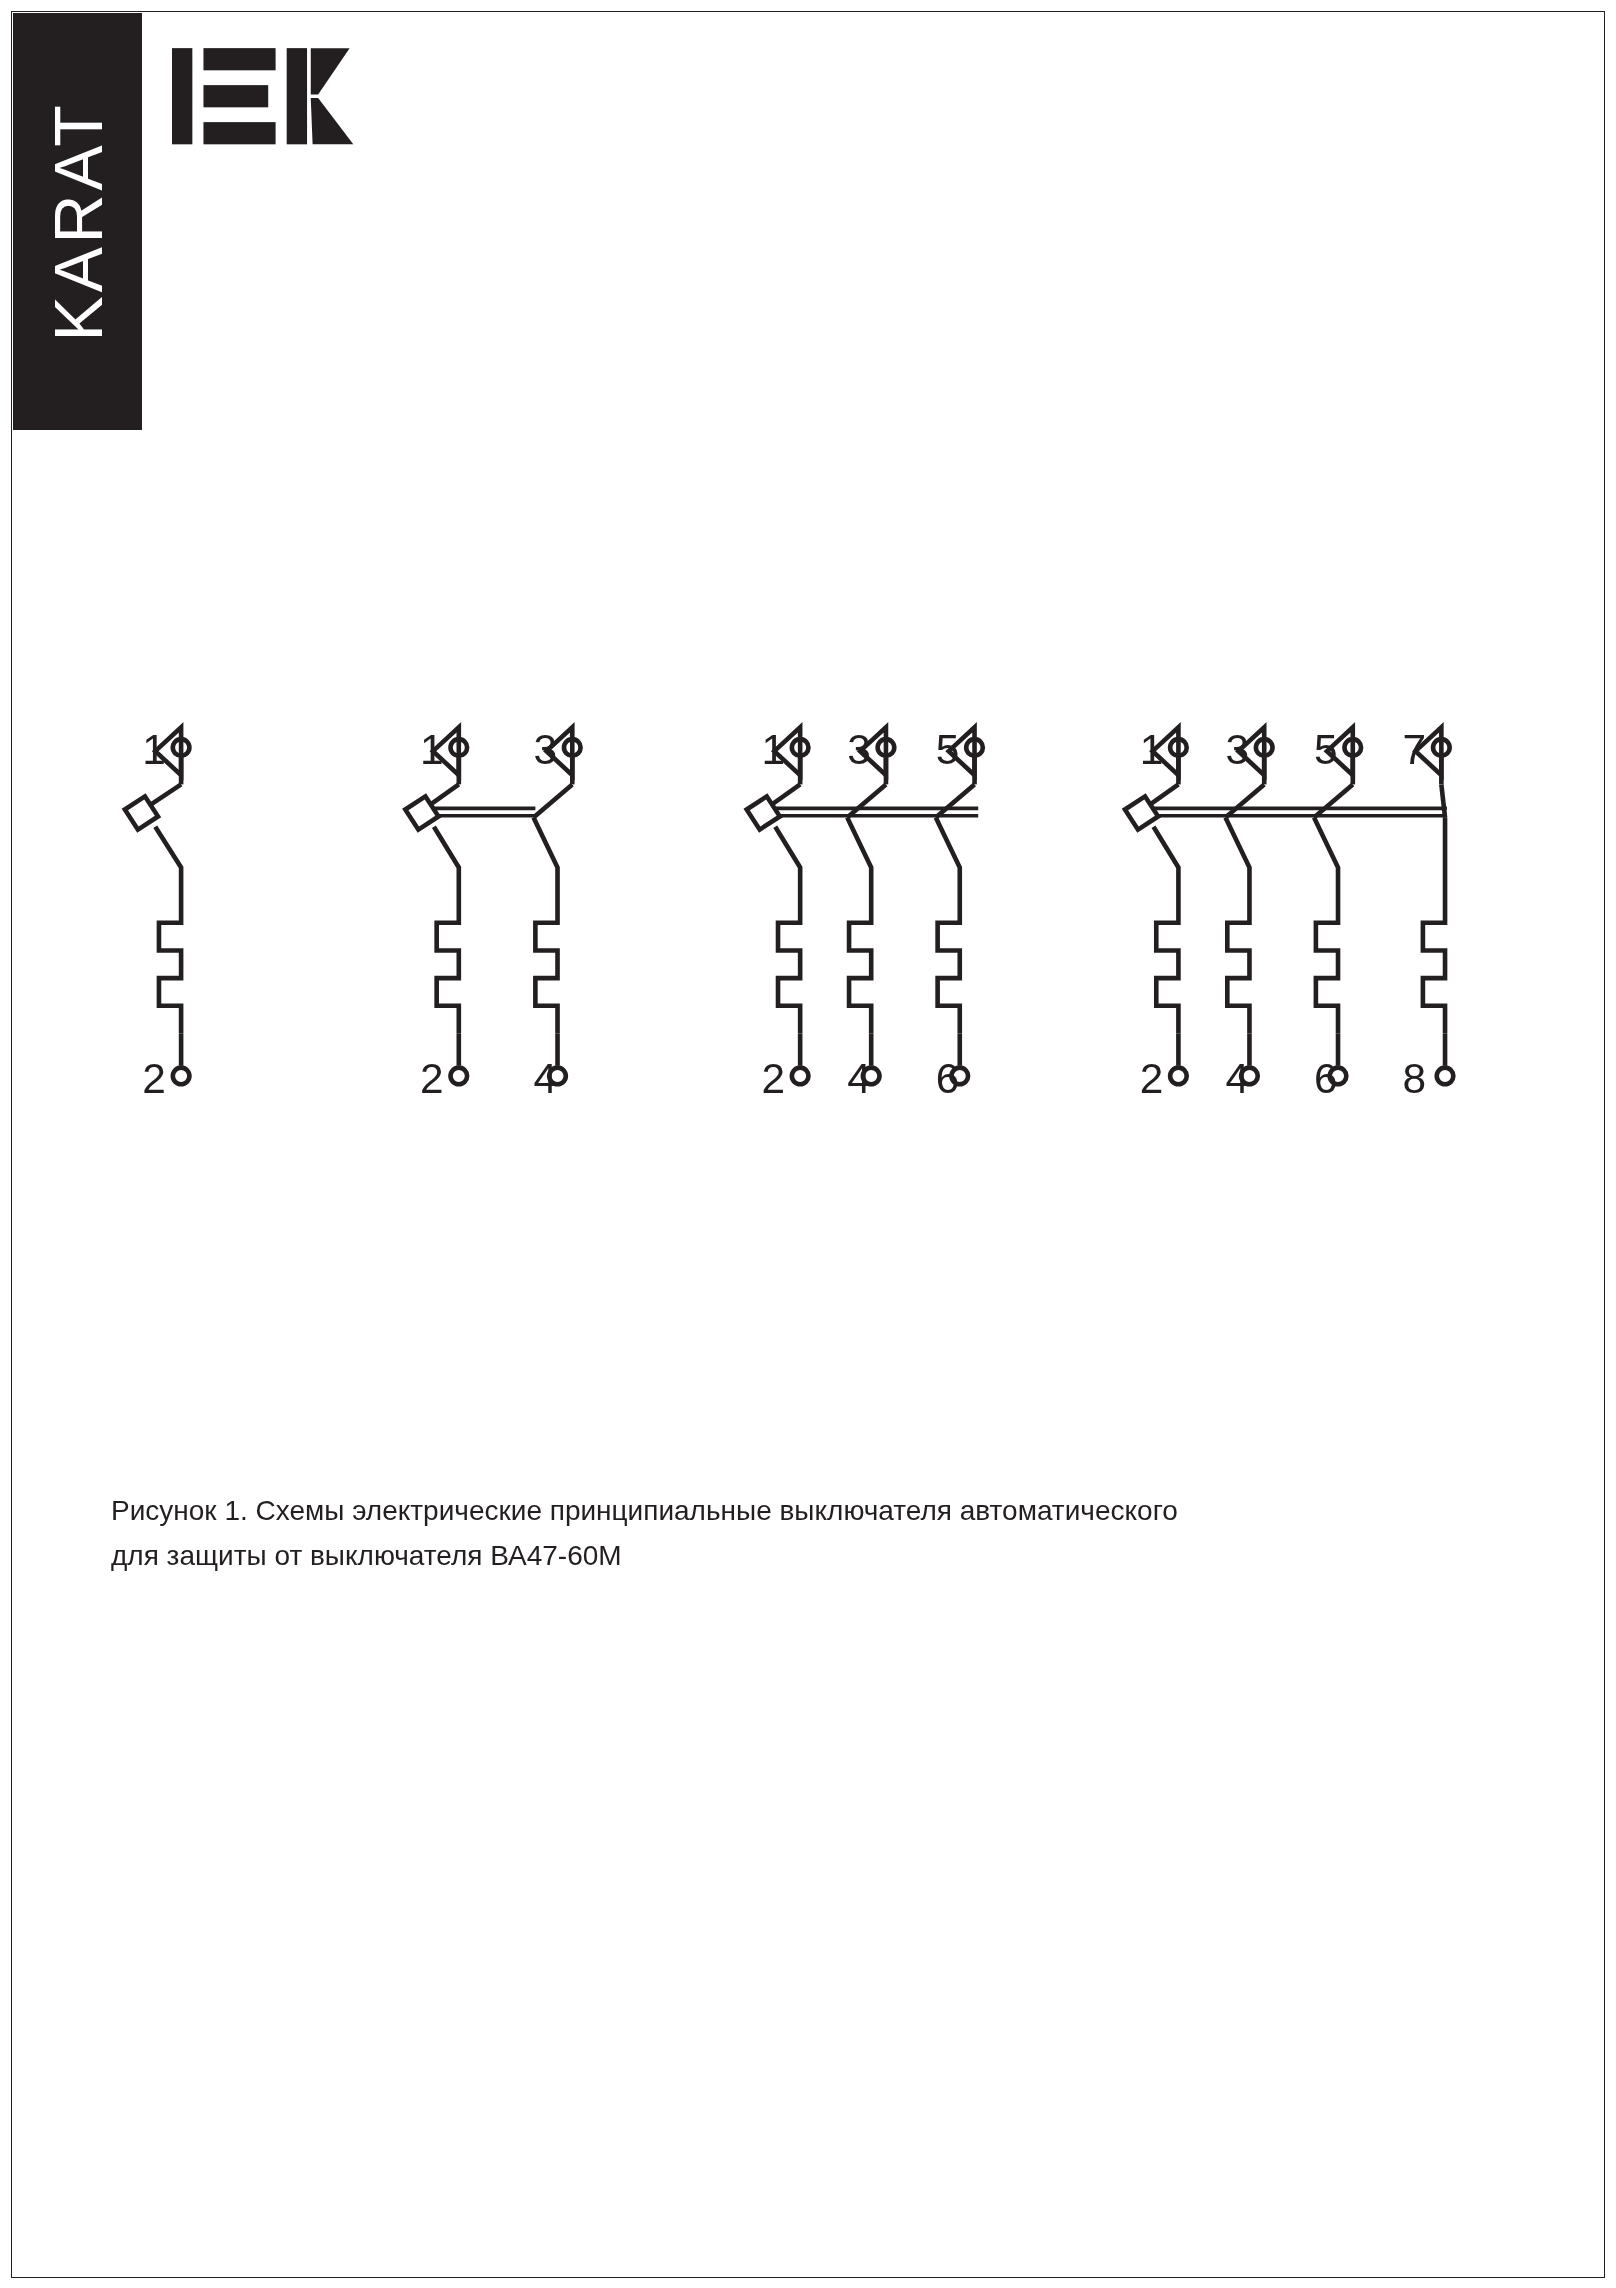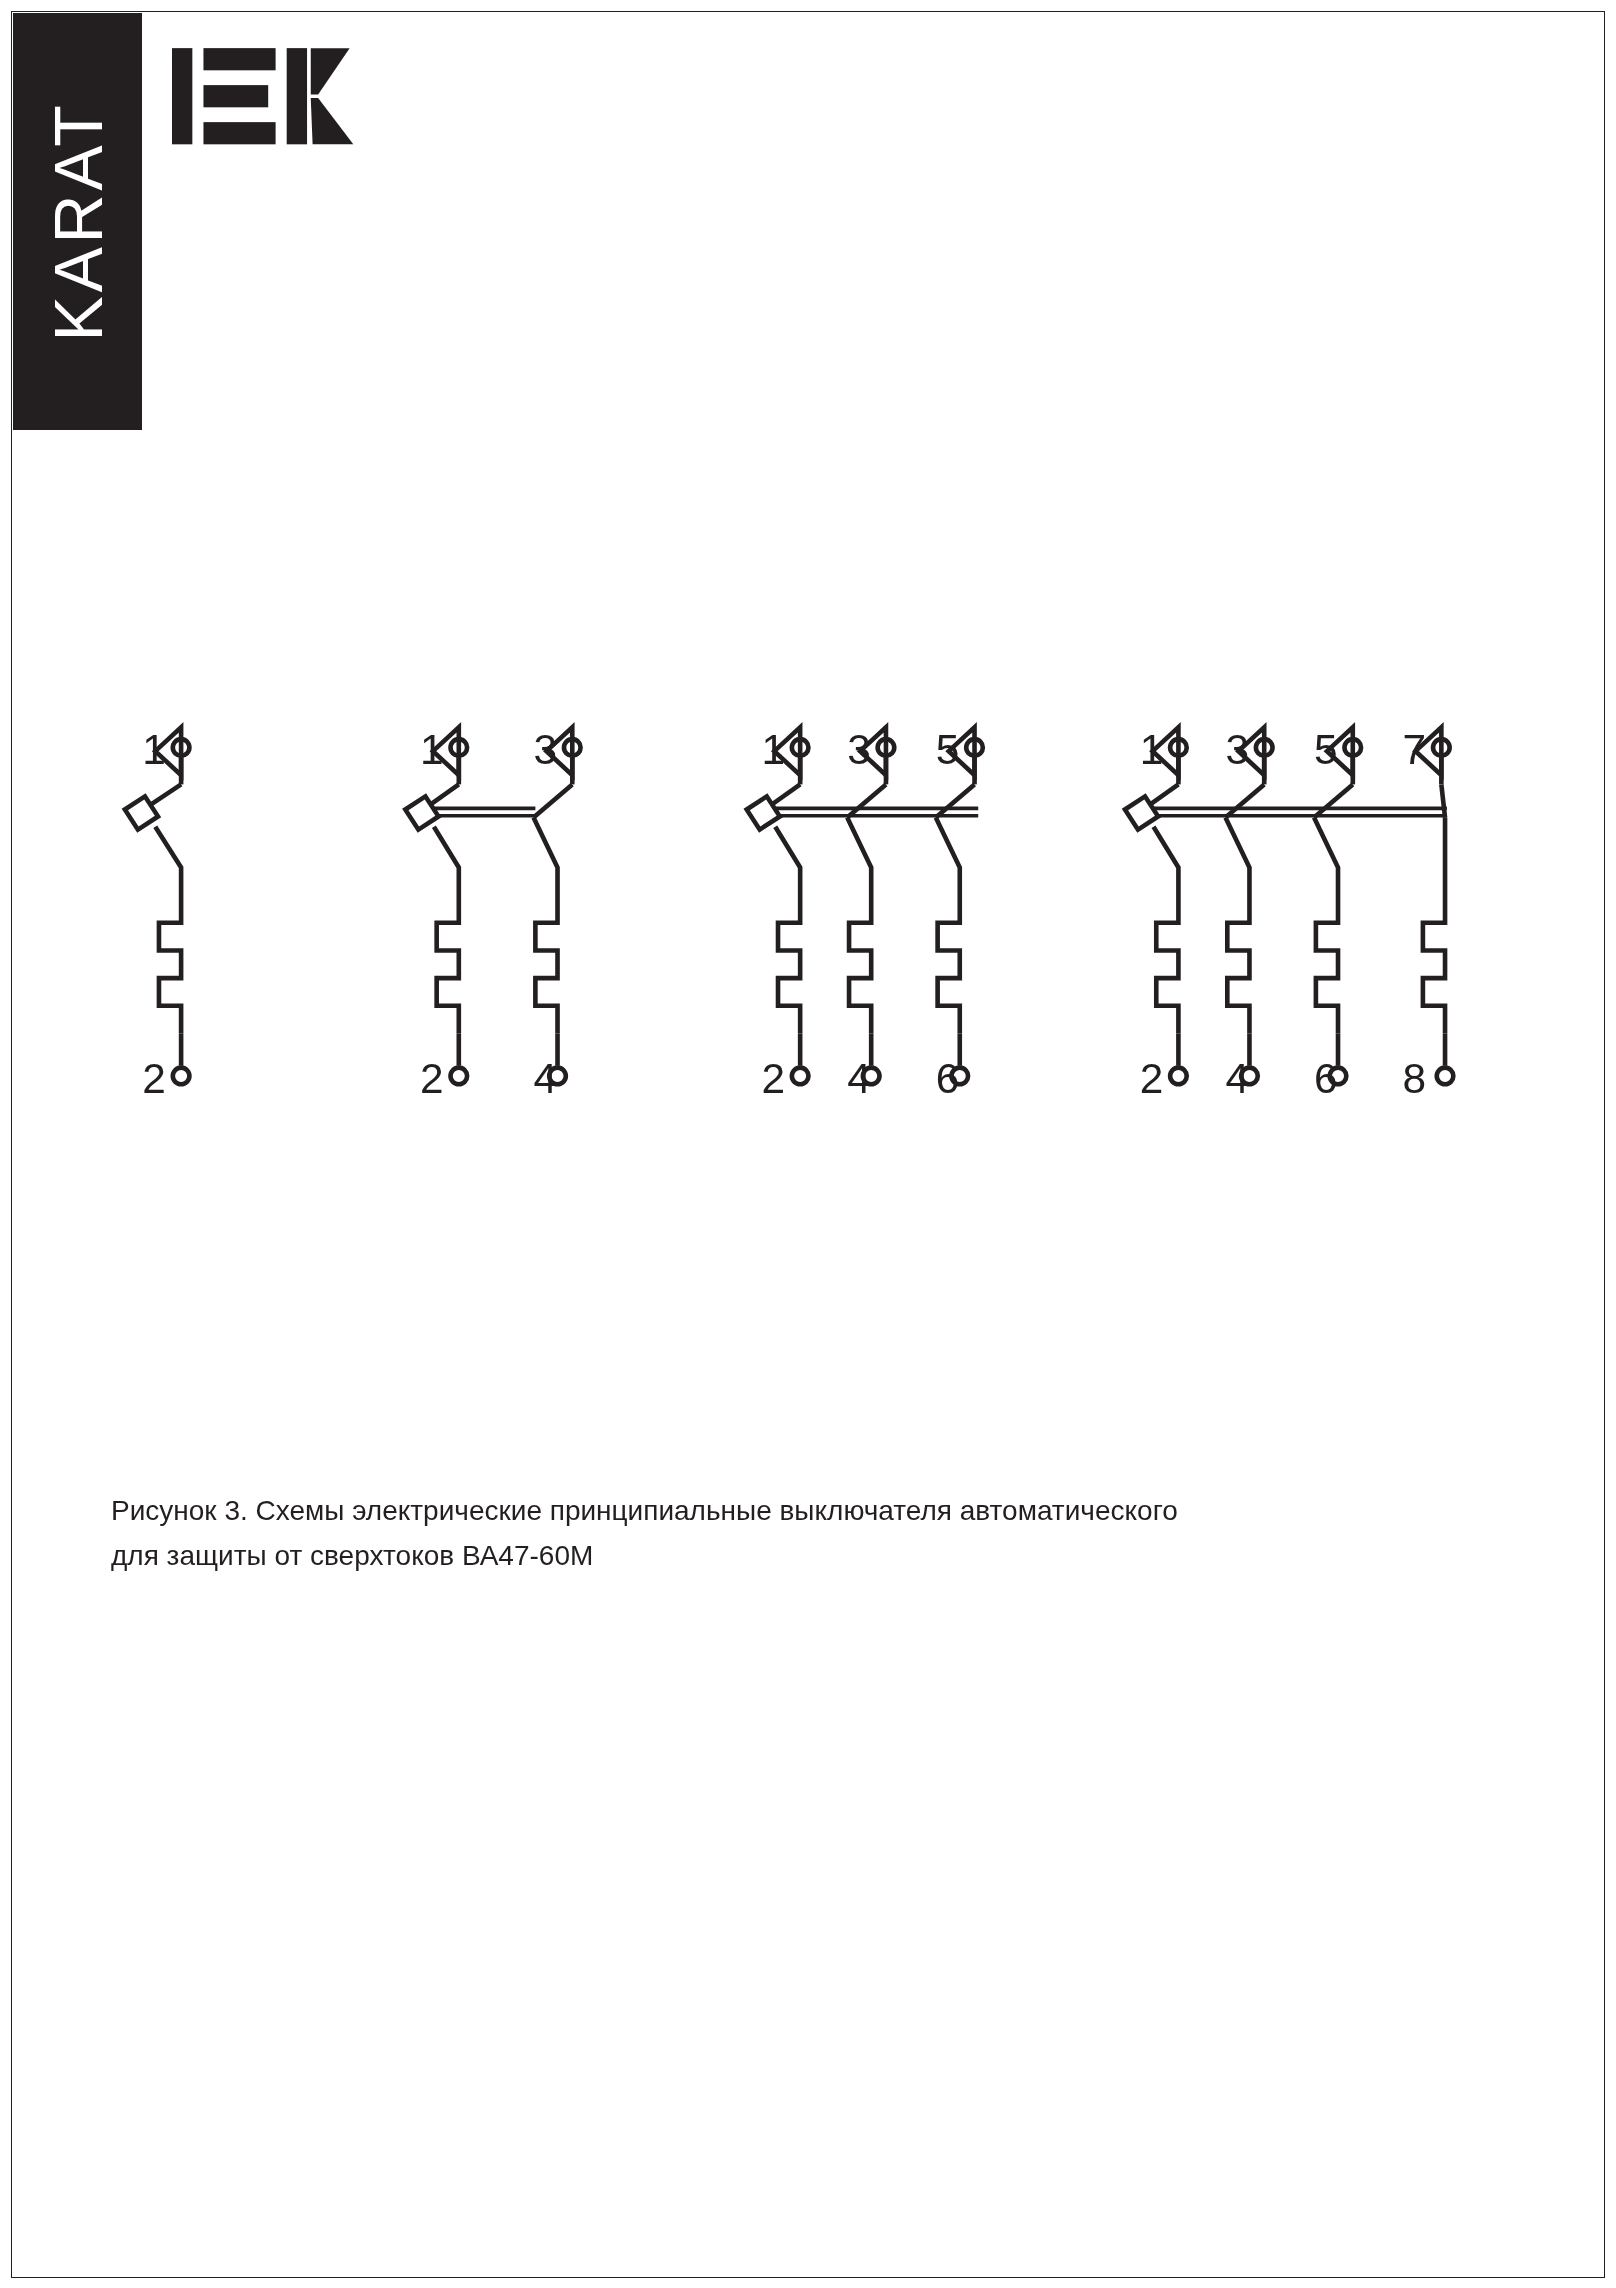"Рисунок 3. Схемы электрические" div { text: 3 -> 1 }
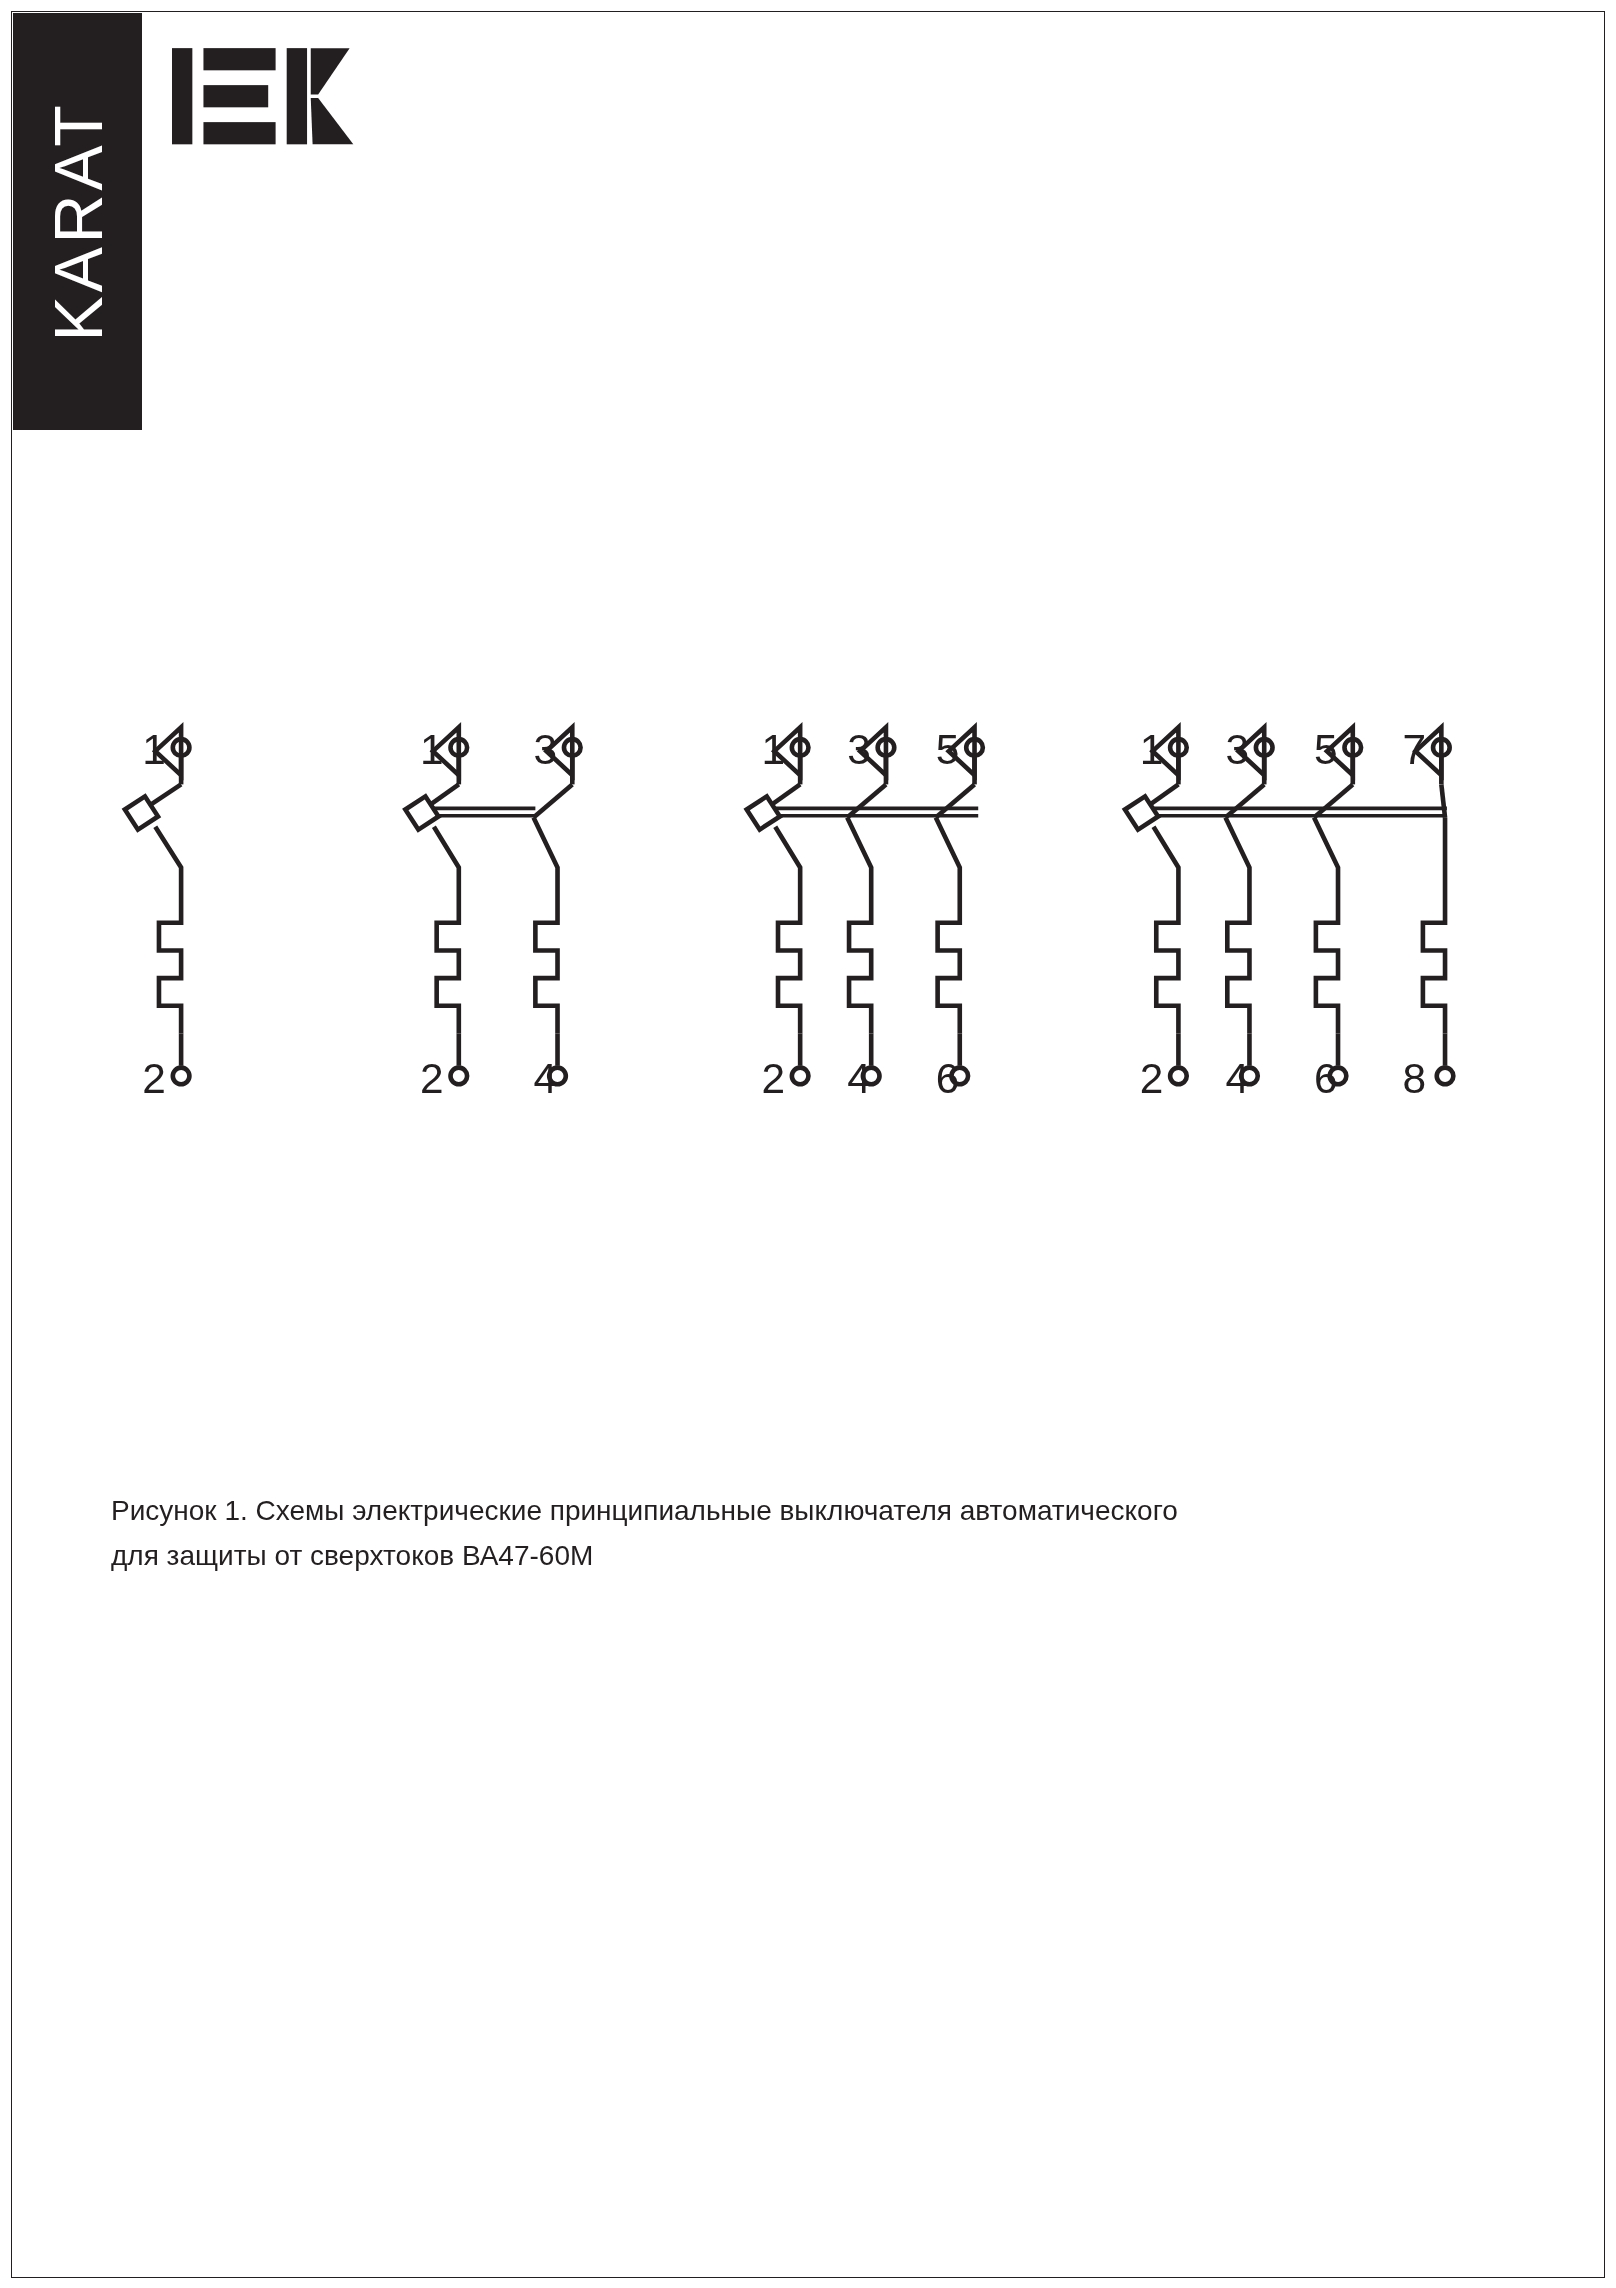"для защиты от сверхтоков ВА47-60М" div { text: сверхтоков -> выключателя }
